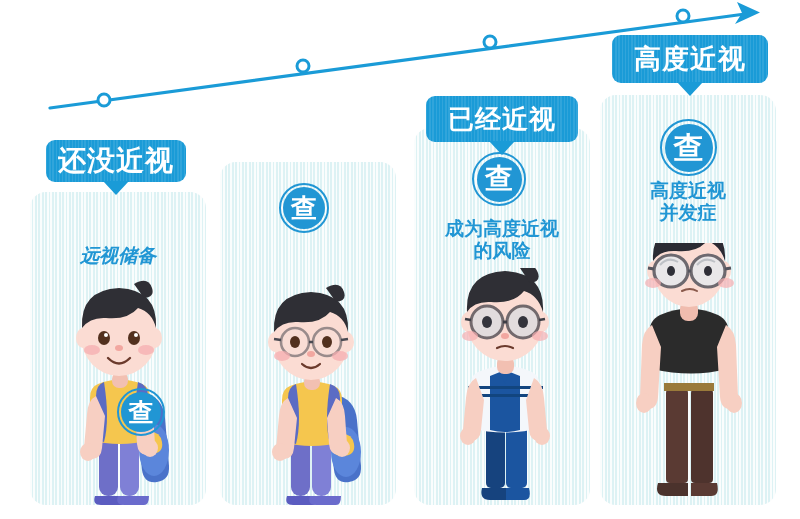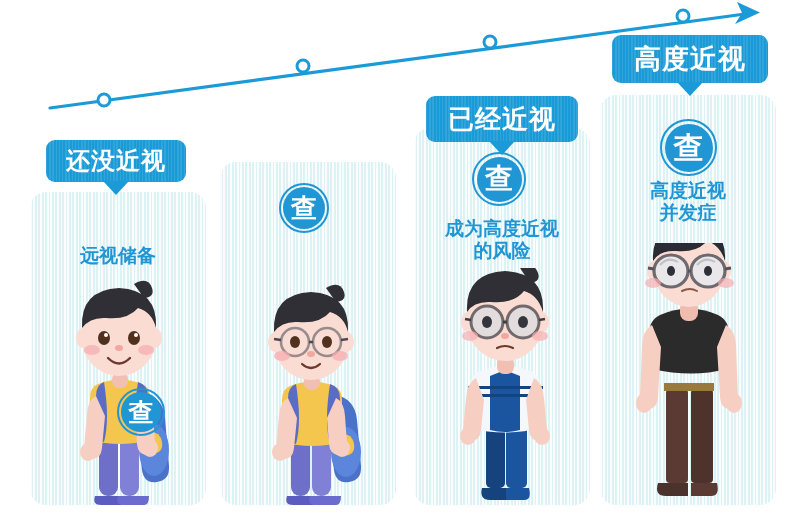"还没近视" .tab-1 { font-size: 24px -> 28px }
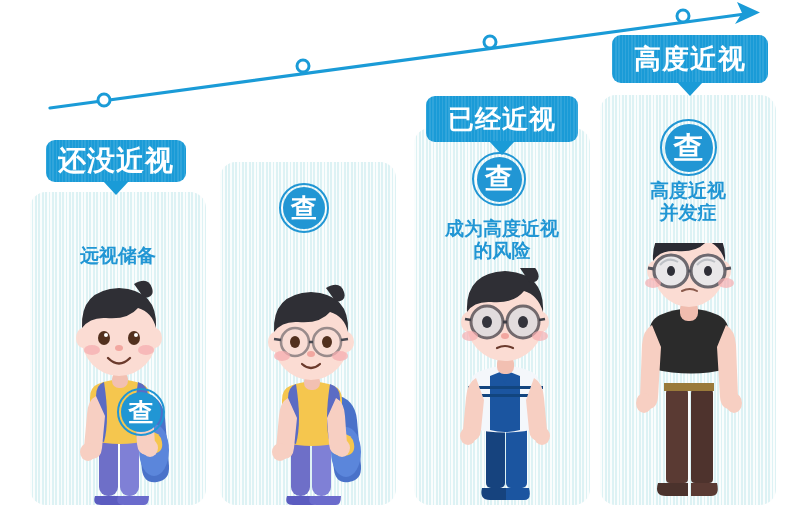"远视储备" div.caption { font-style: none -> italic }
